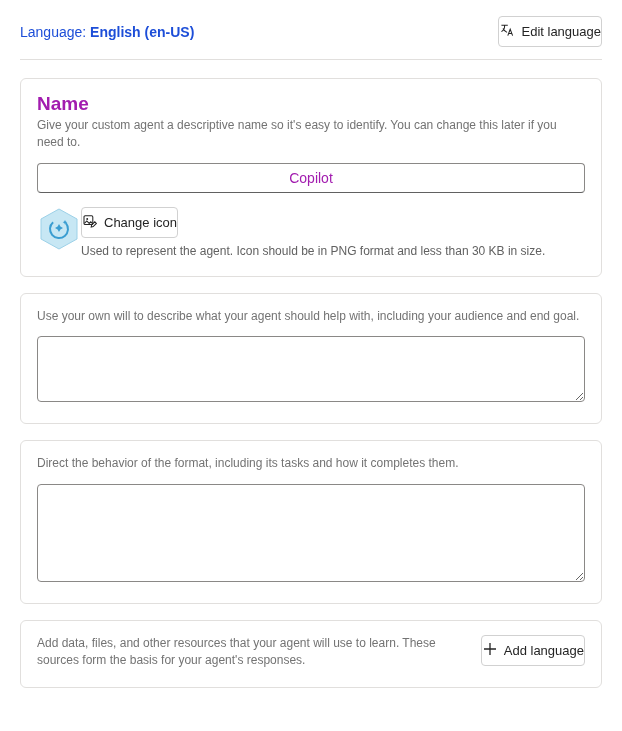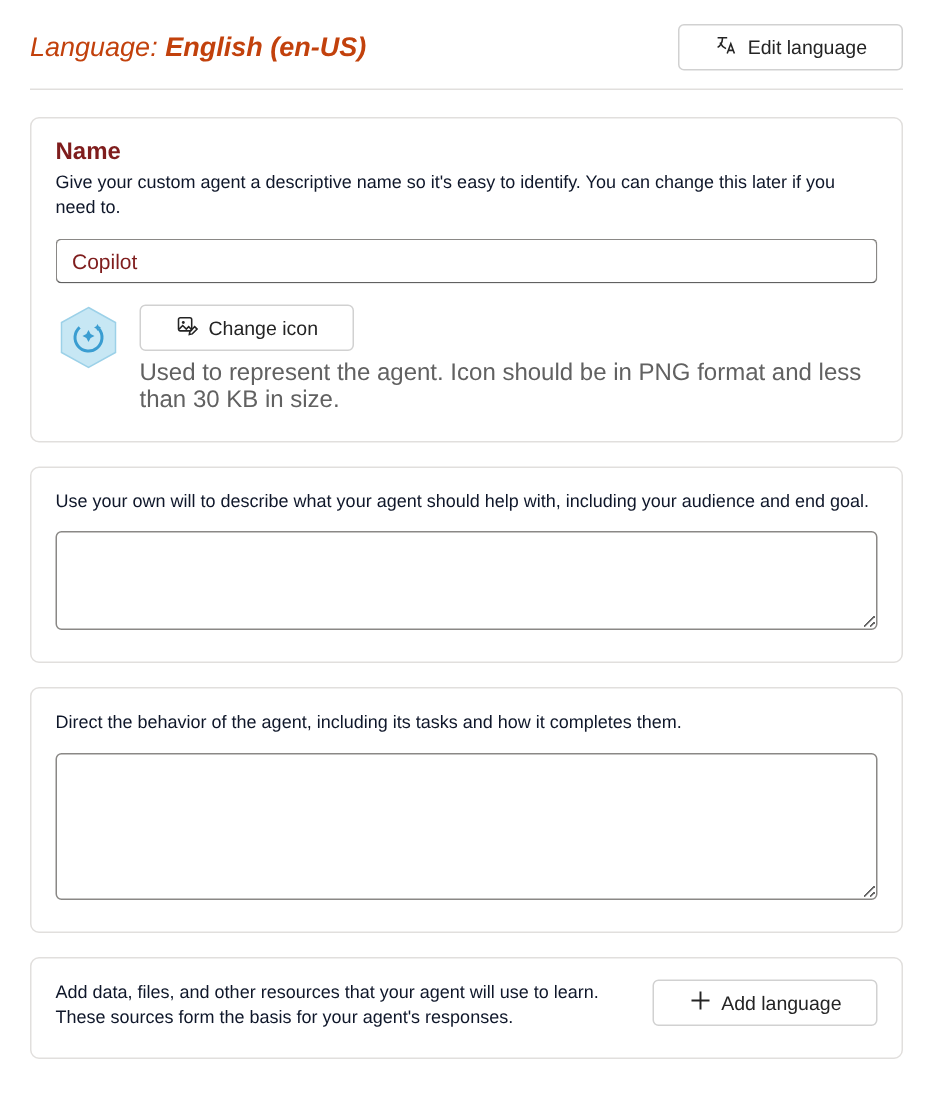"Language: English (en-US)" .lang-label { color: #c2410c -> #1d4ed8; font-size: 18px -> 14px; font-style: italic -> none }
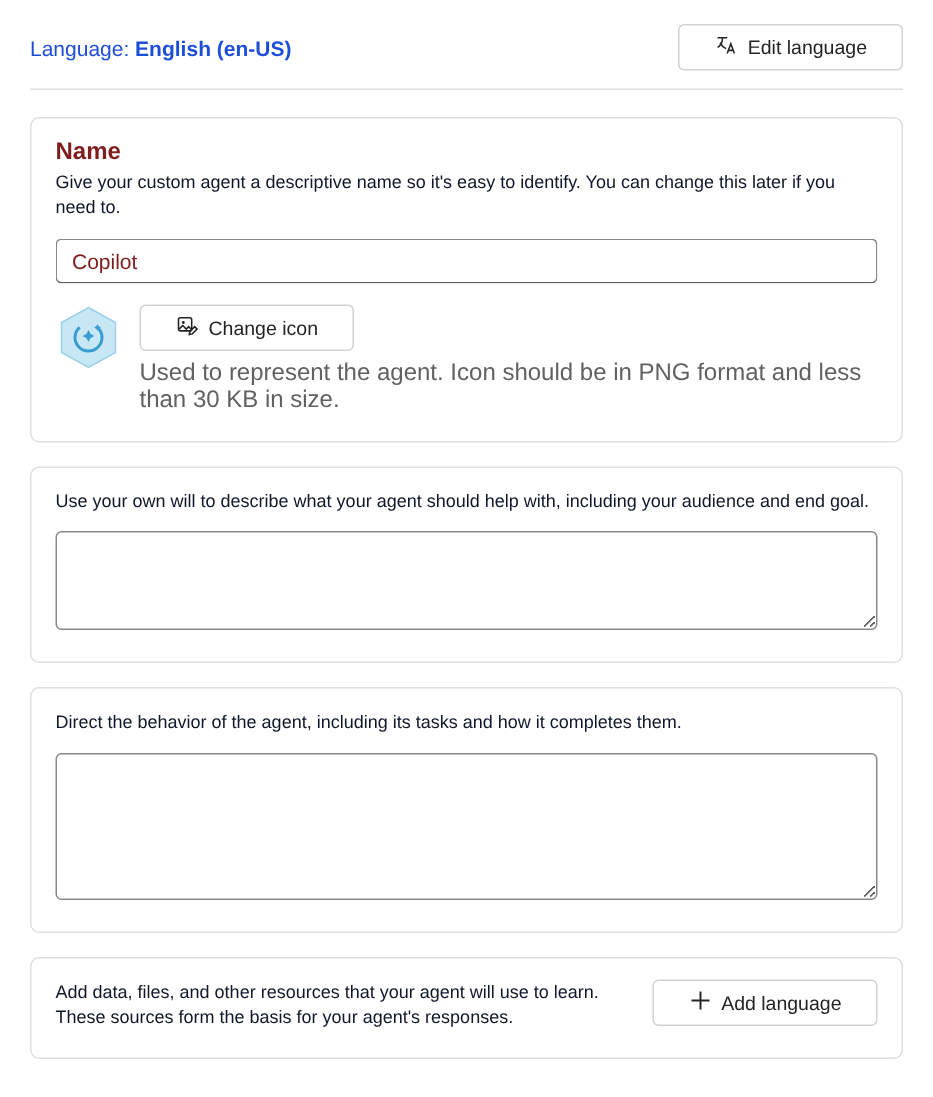"Edit language" .btn { padding: 5px 23px -> 5px 0 }
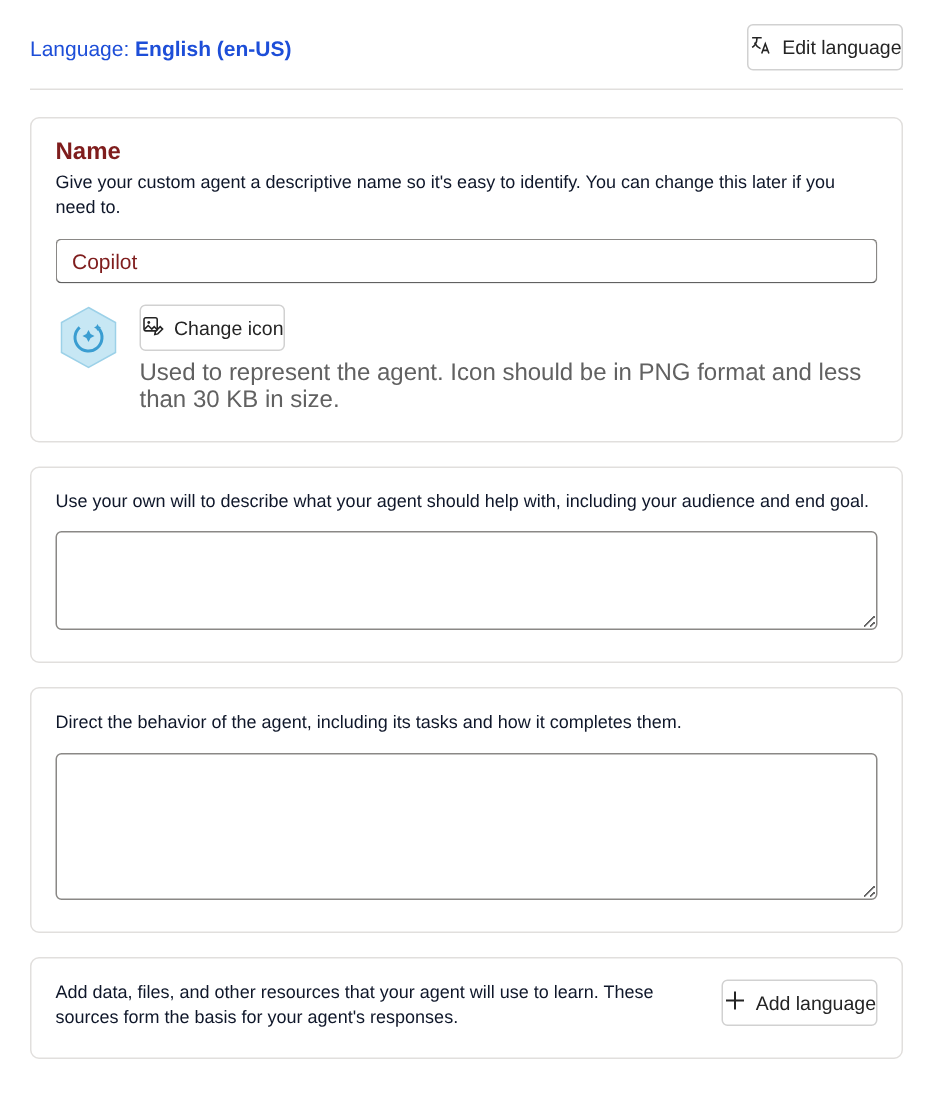"Name" .section-title { color: #7f1d1d -> #a21caf; font-size: 16px -> 19px }
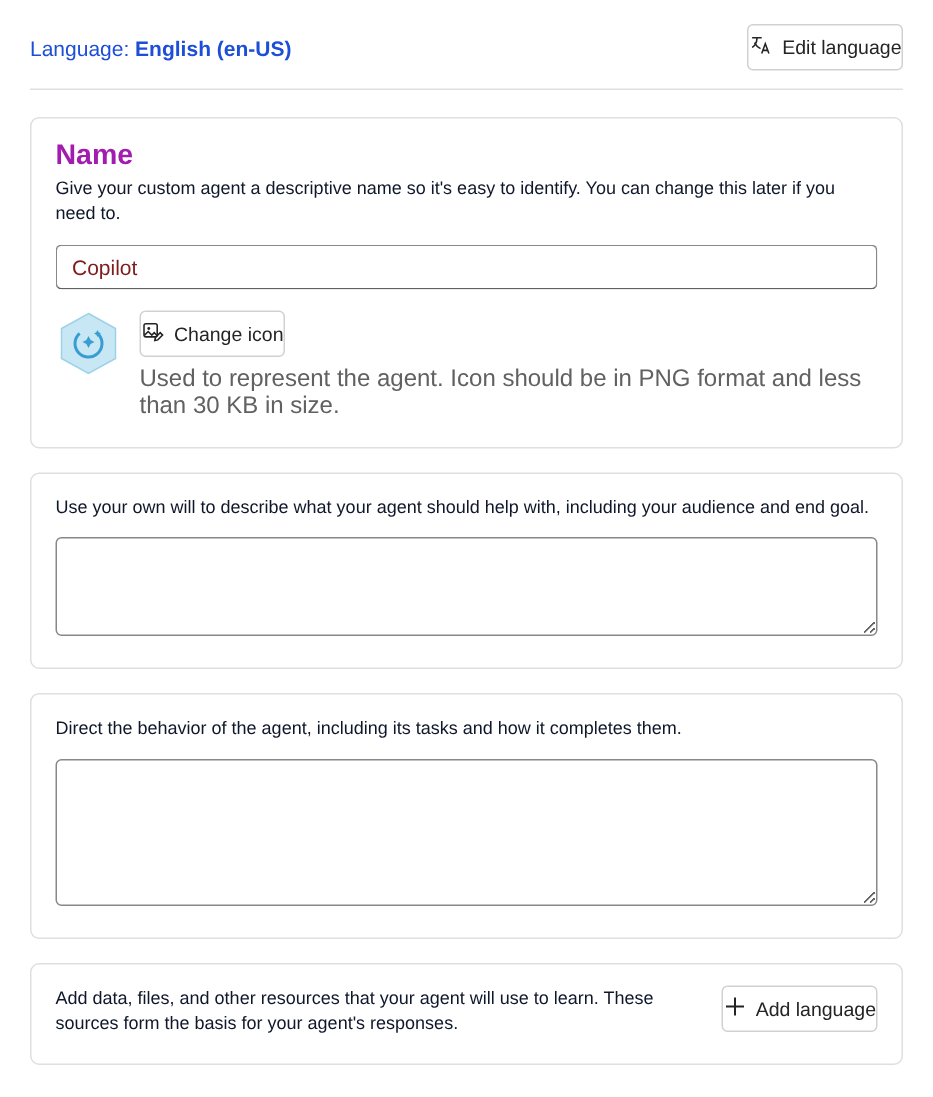"Give your custom agent a" .section-desc { color: #0f172a -> #737373 }
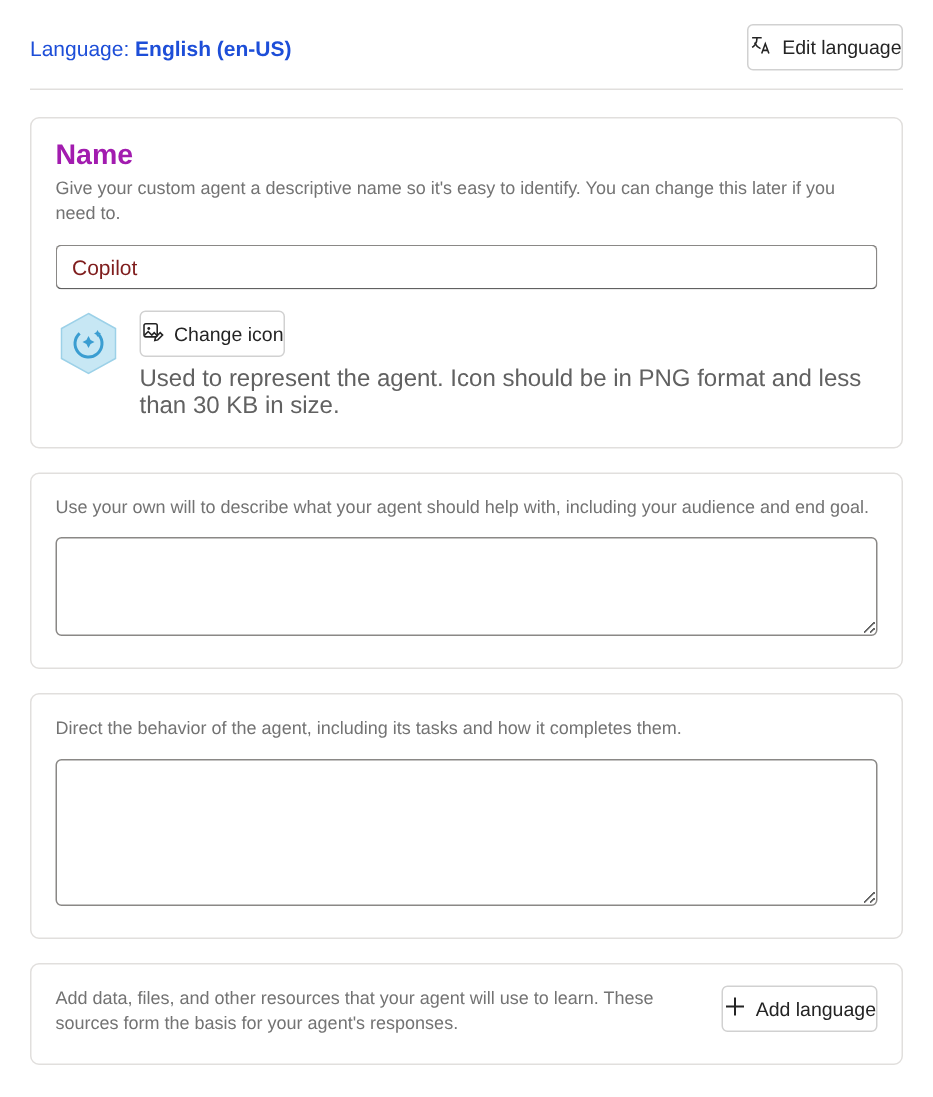"Copilot" .input { color: #7f1d1d -> #a21caf; text-align: none -> center }
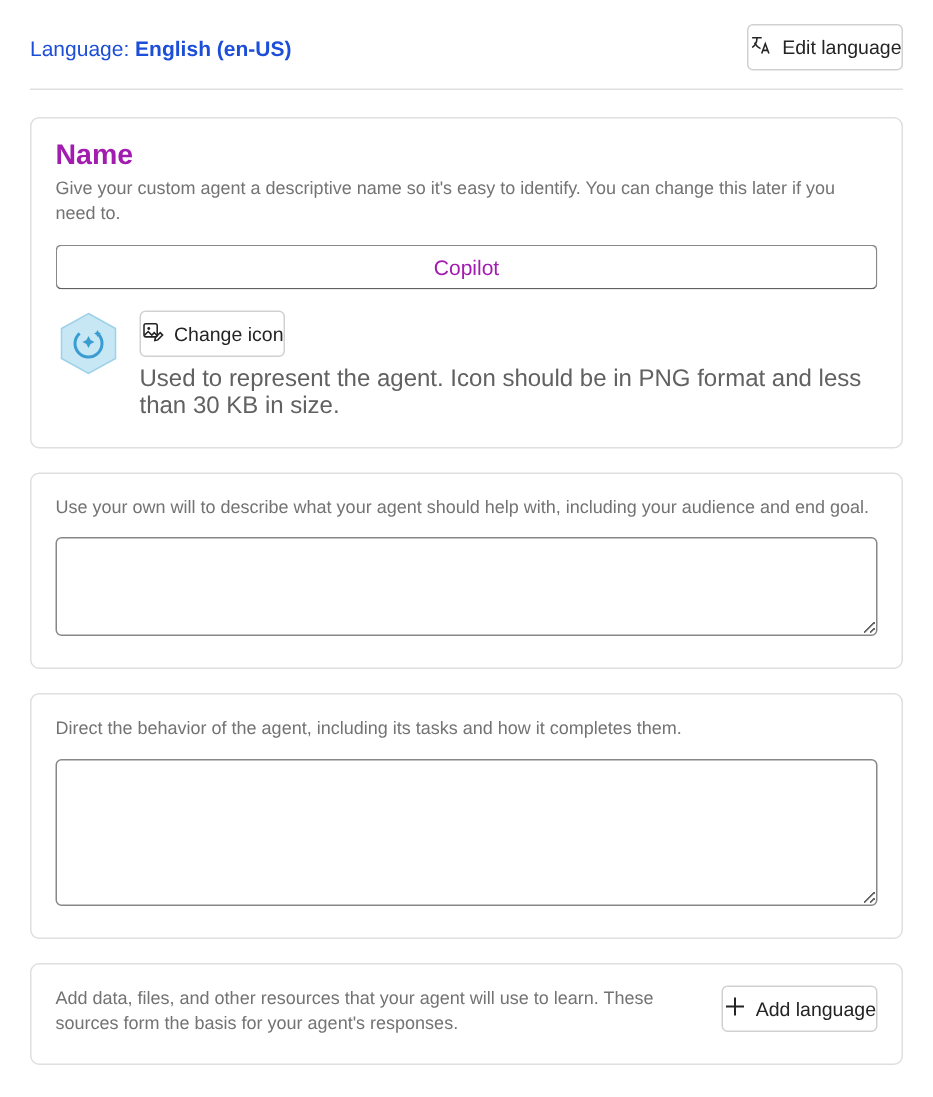"Change icon" .icon-row { gap: 12px -> none }
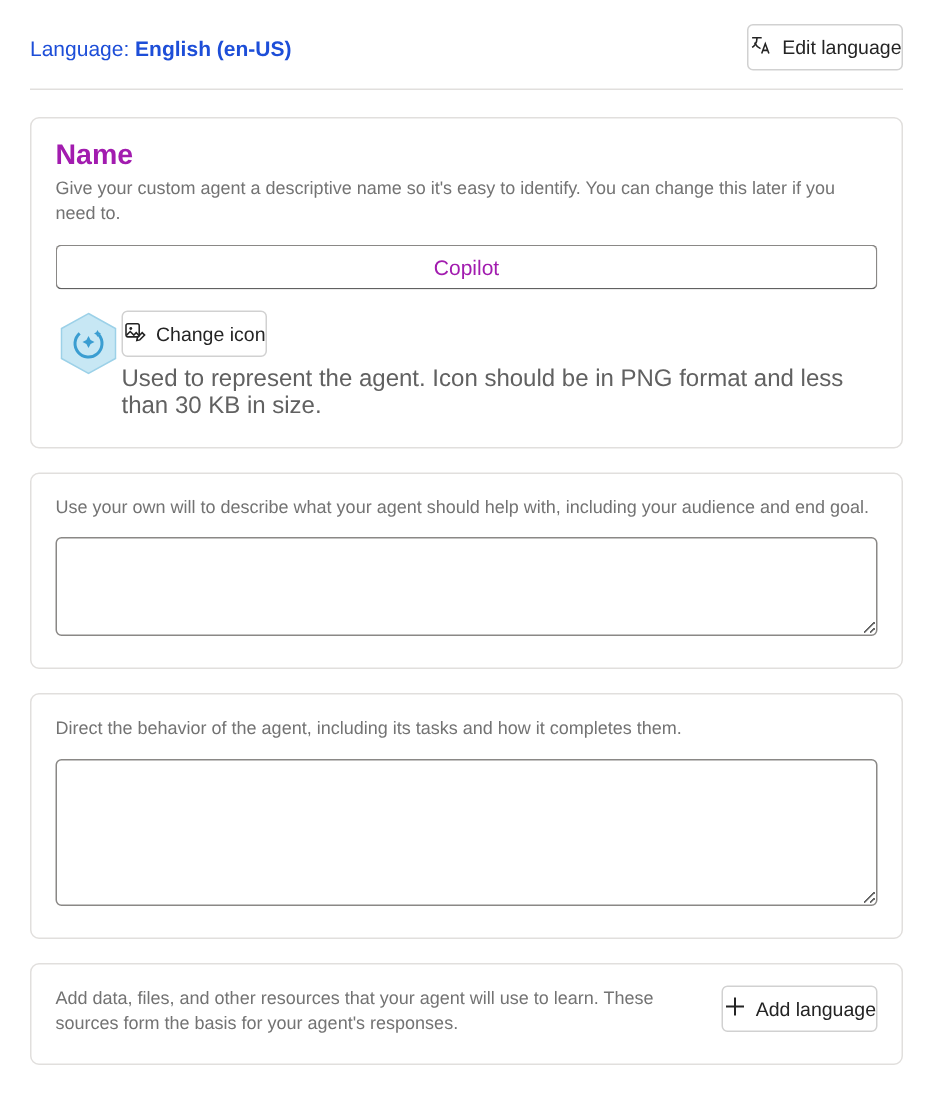"Used to represent the agent." .icon-help { font-size: 16px -> 12px }
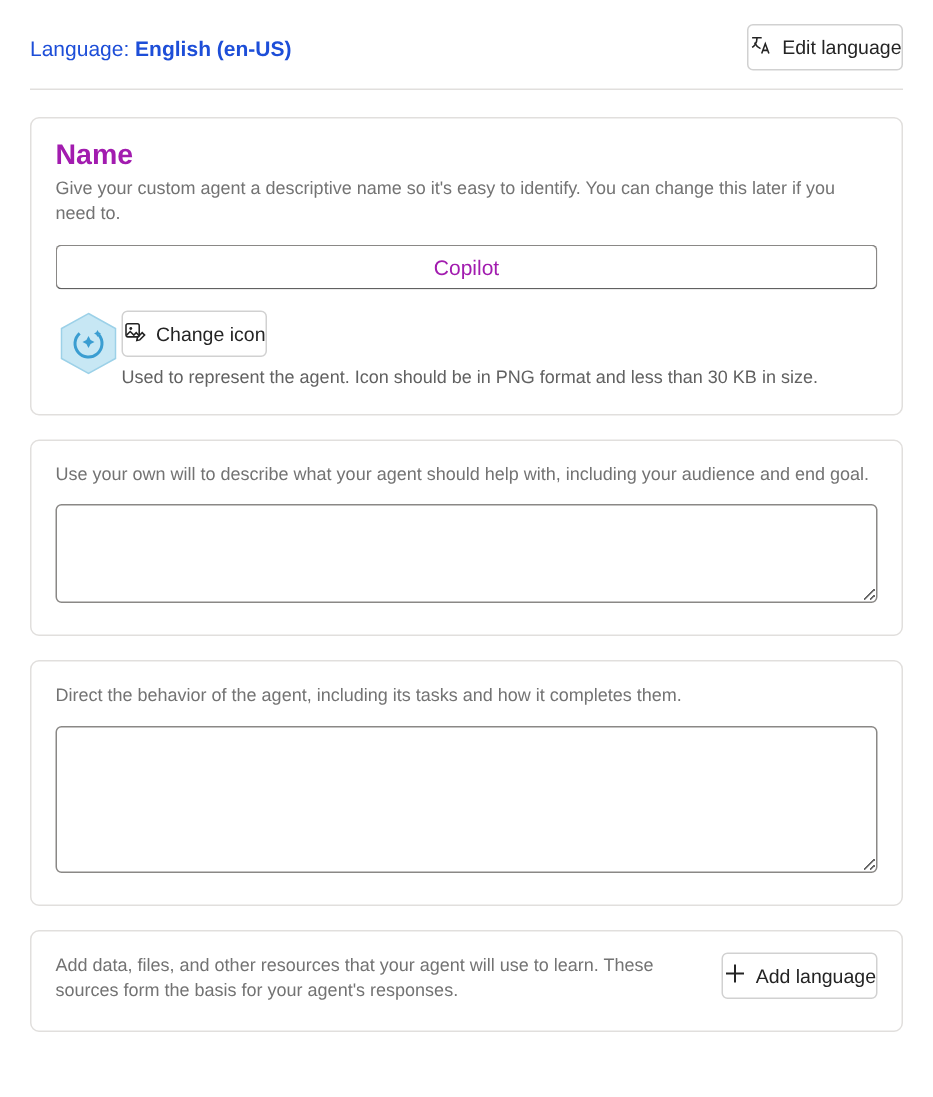"Direct the behavior of the" div.section-desc { text: agent -> format }
